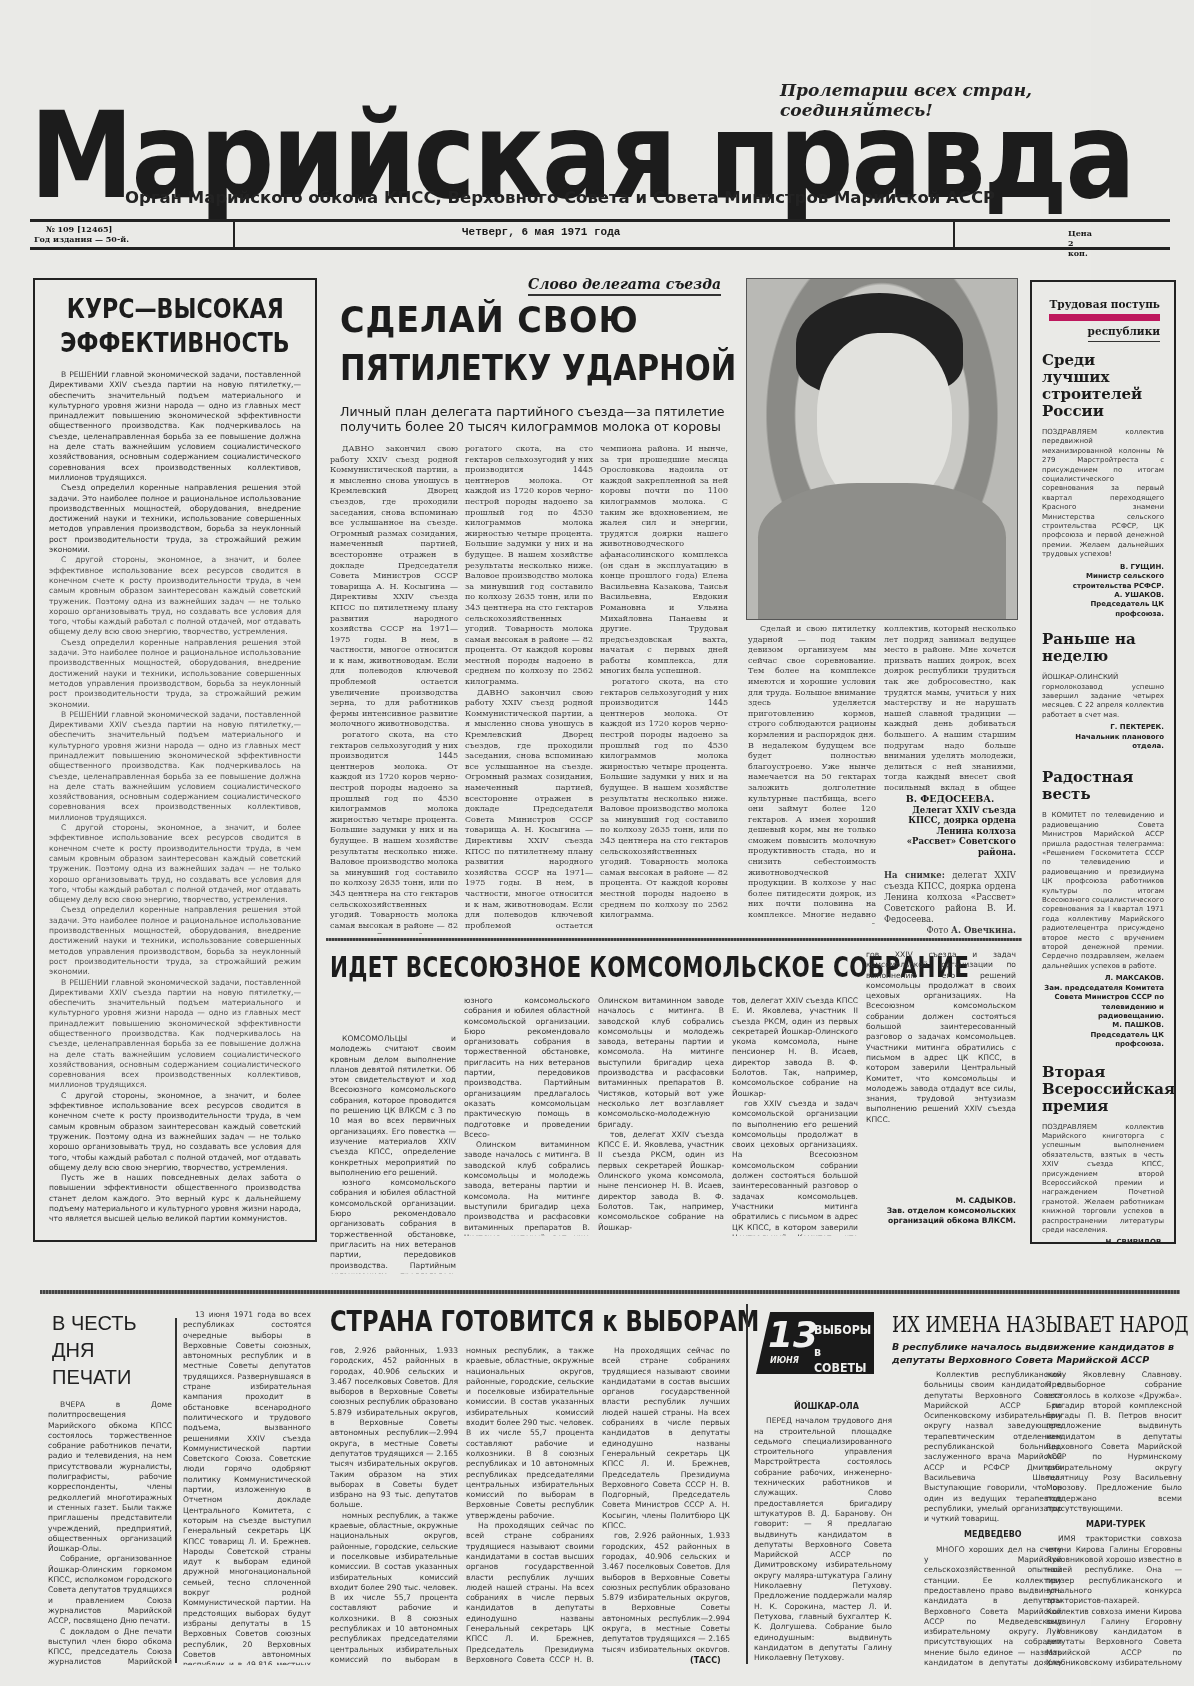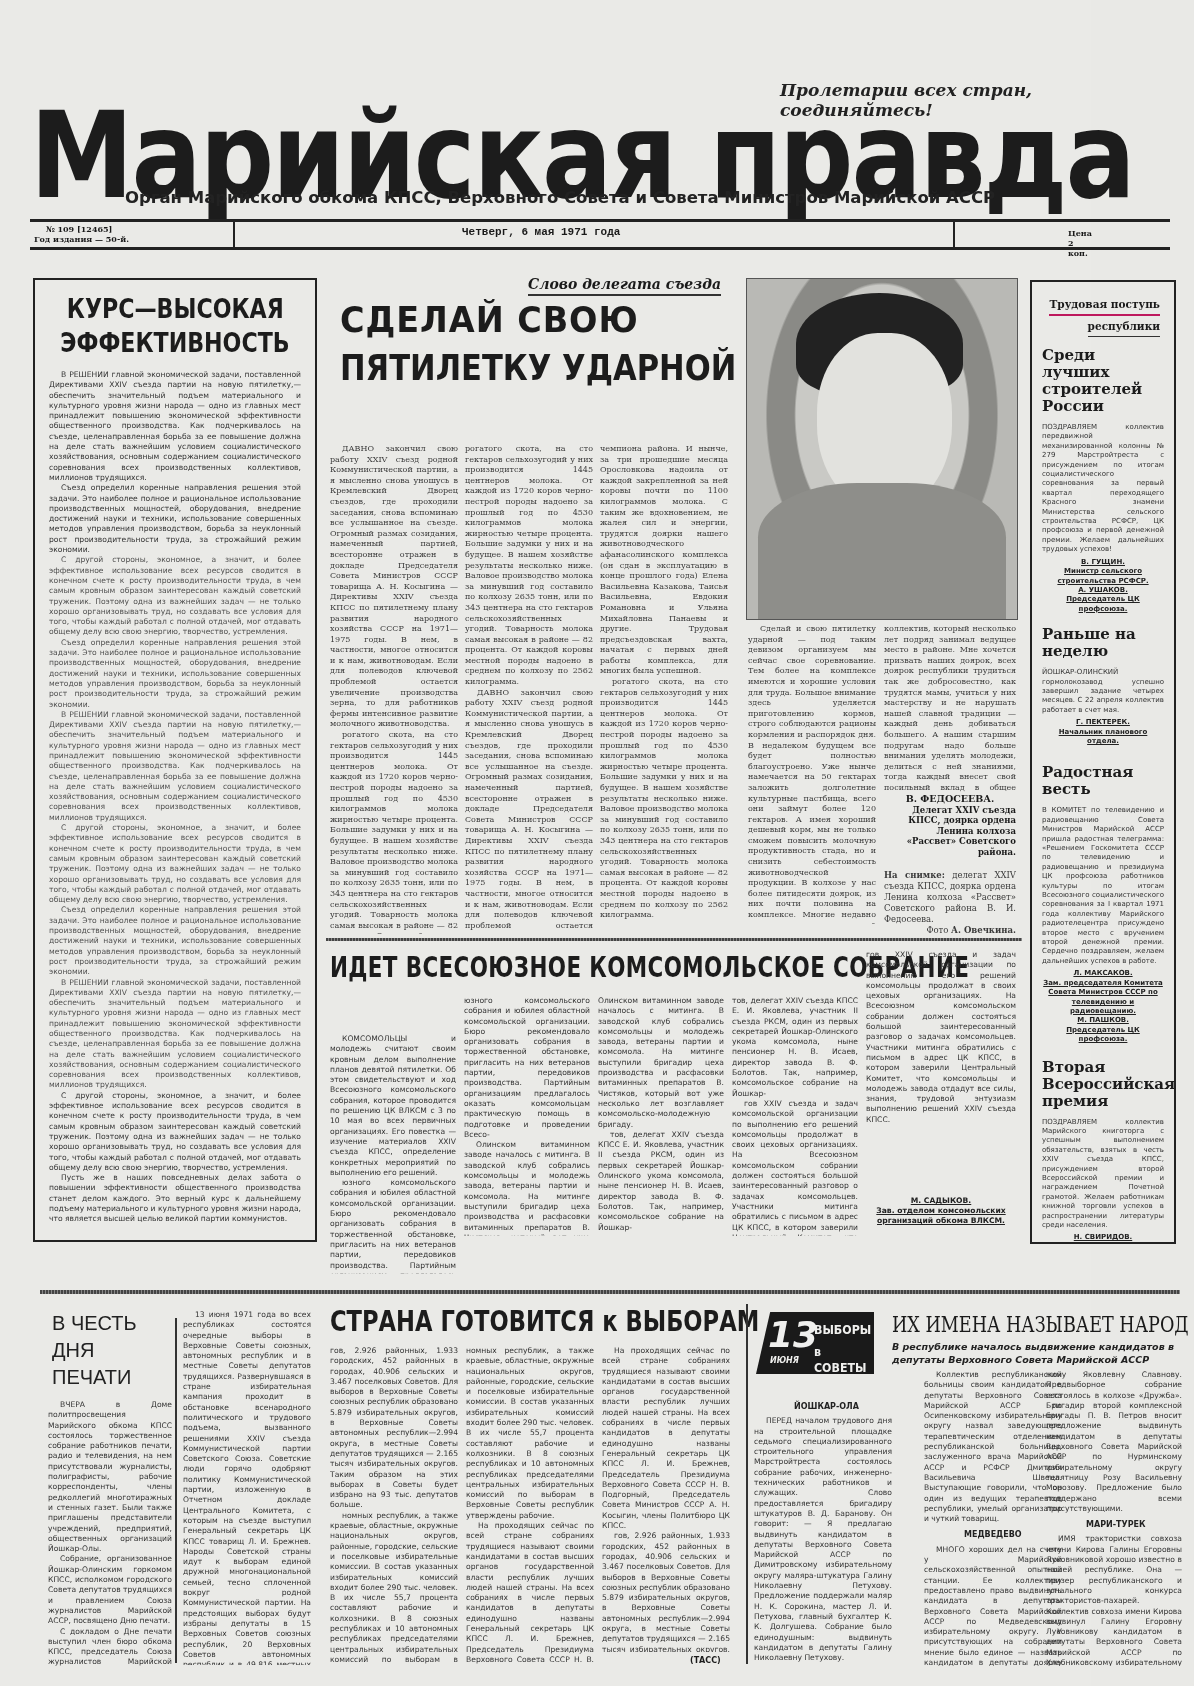"Трудовая поступь" div { border-bottom: 2px solid #be185d -> 7px solid #be185d }
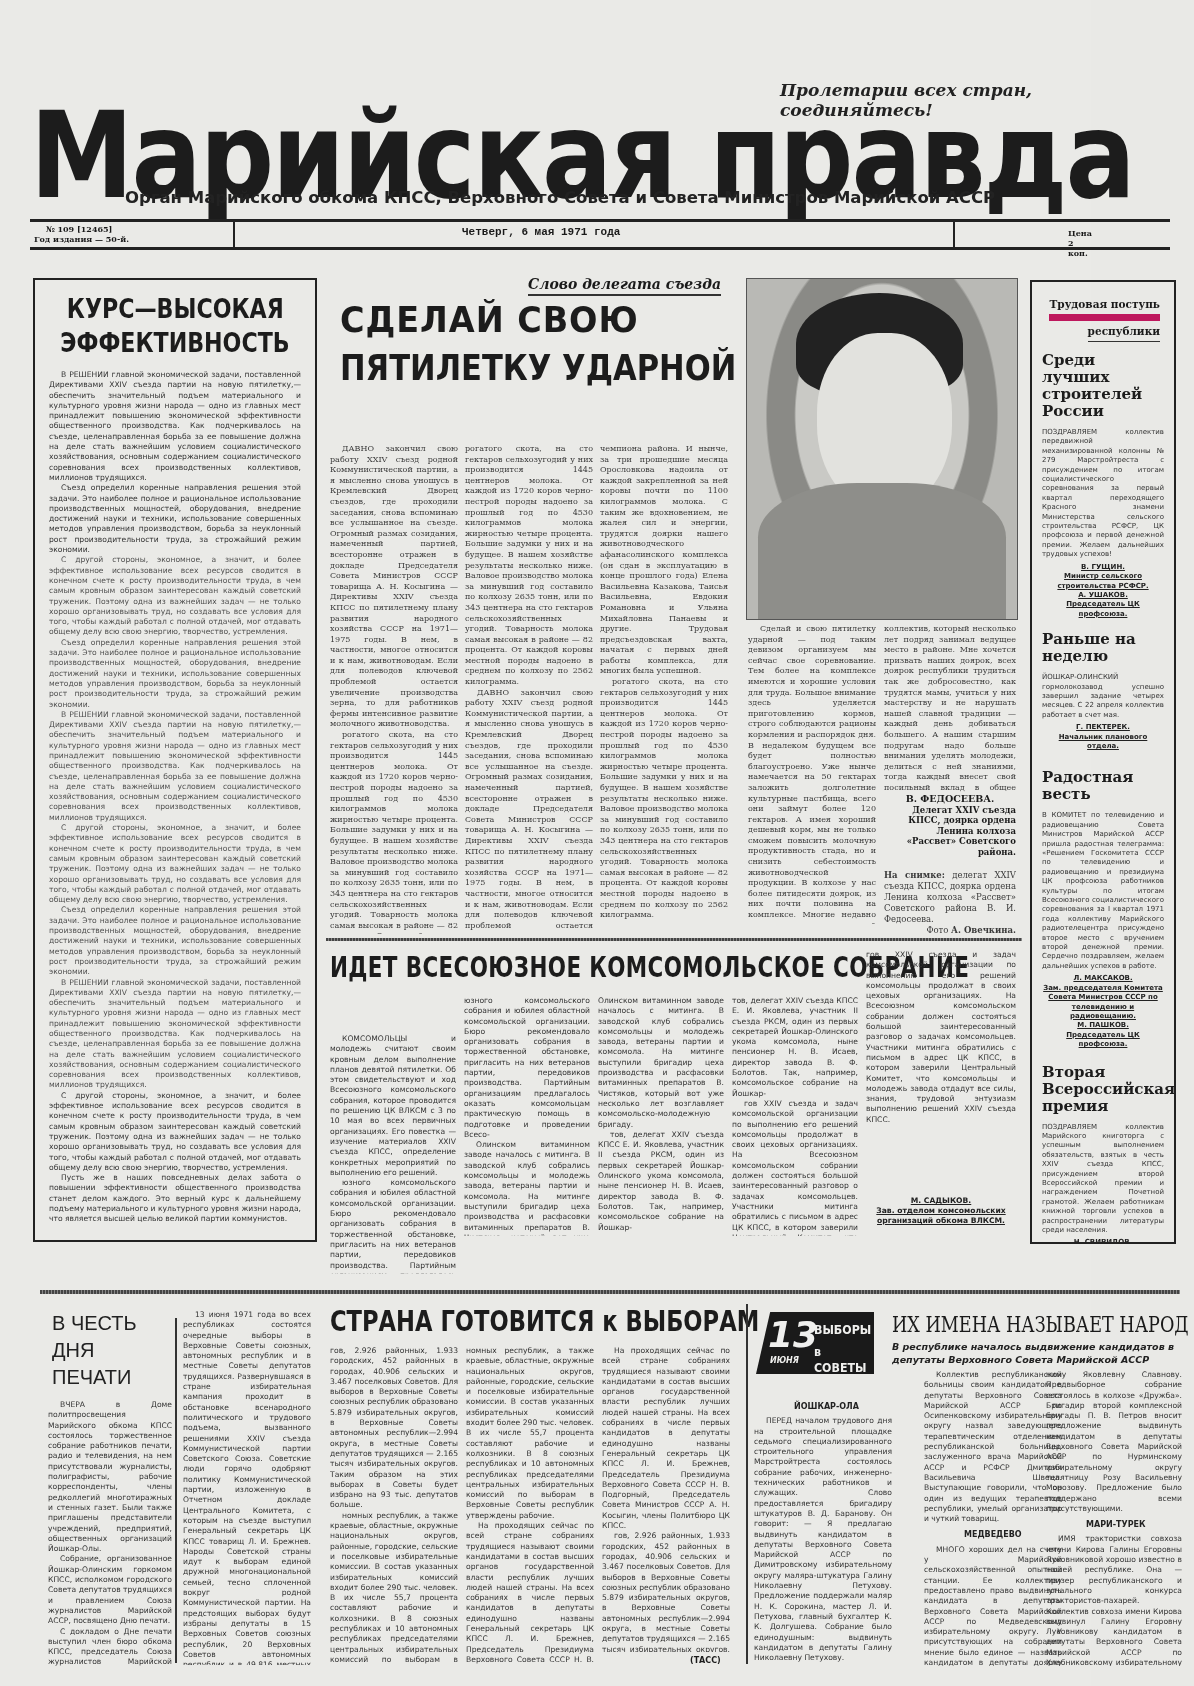"Личный план делегата партийного" div.abs { html: none -> <div>Личный план делегата партийного съезда—за пятилетие получить более 20 тысяч килограммов молока от коровы</div> }
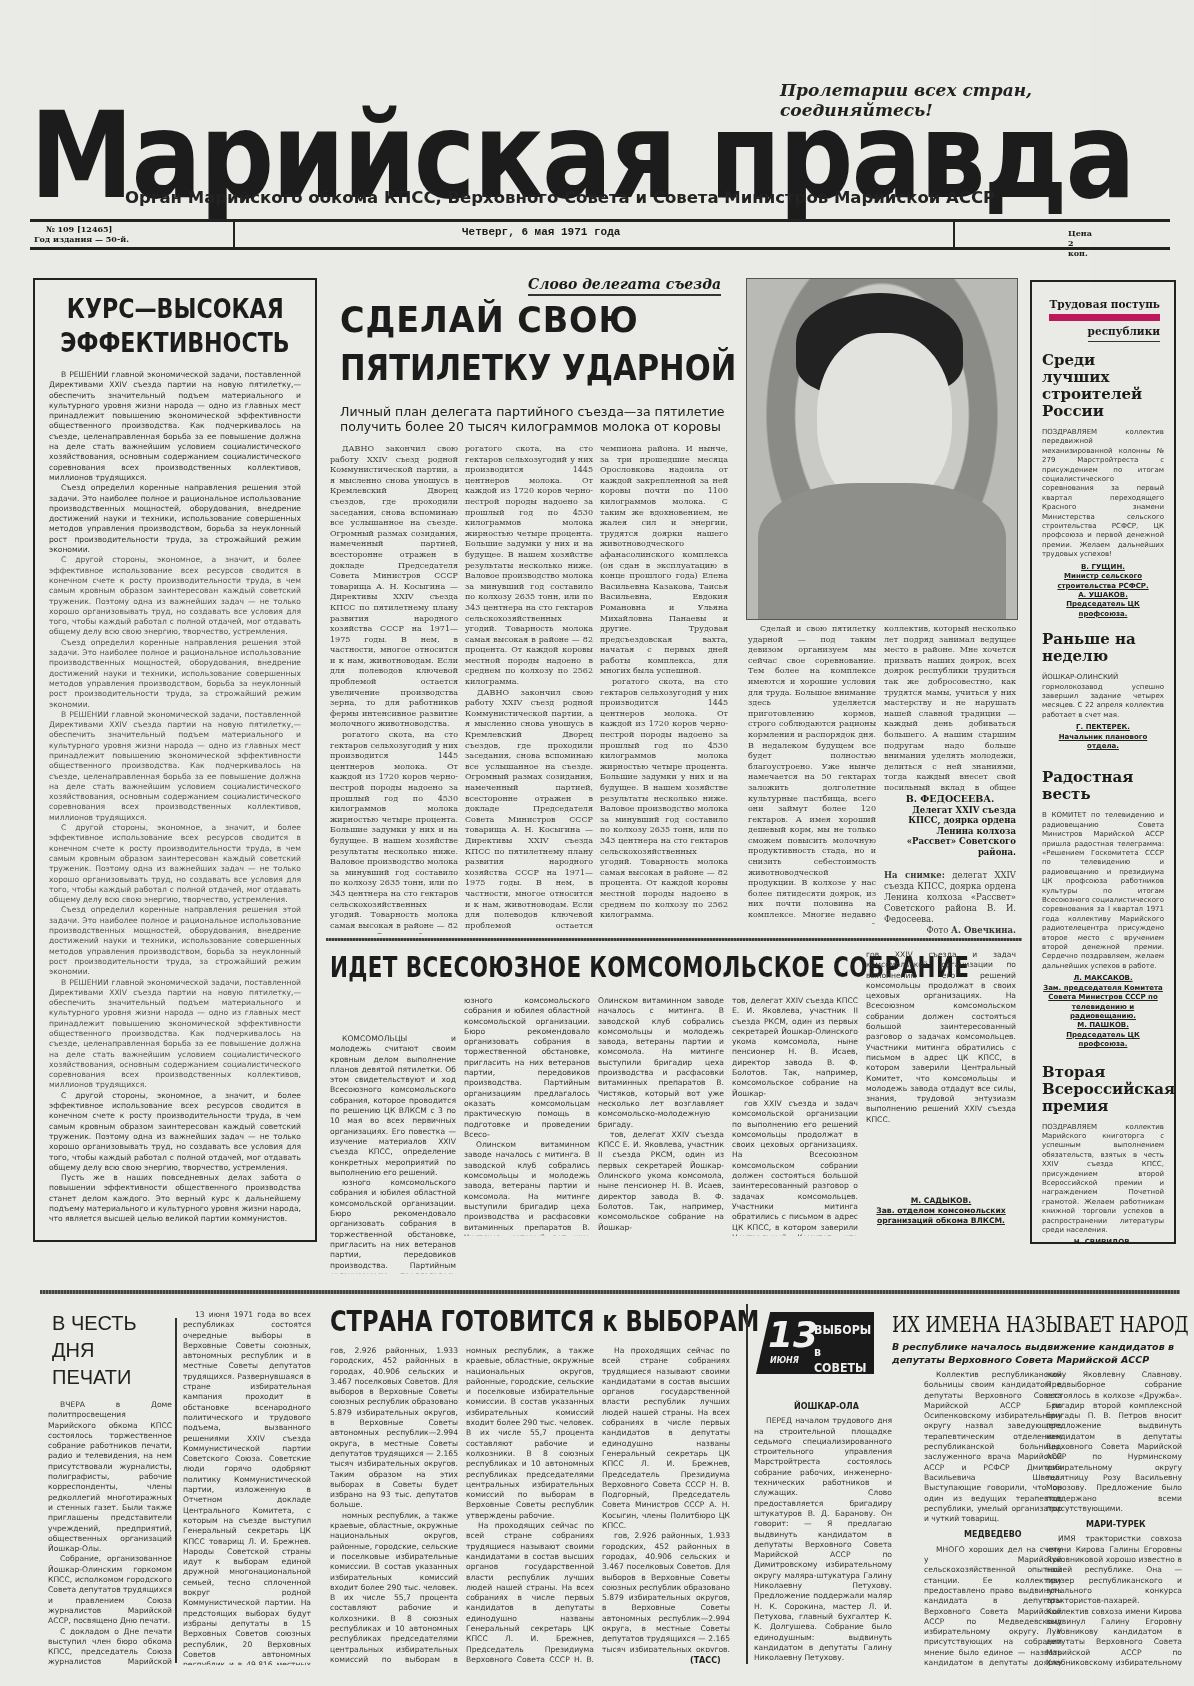"В. ГУЩИН." .sig { text-align: center -> right; text-decoration: underline -> none }
